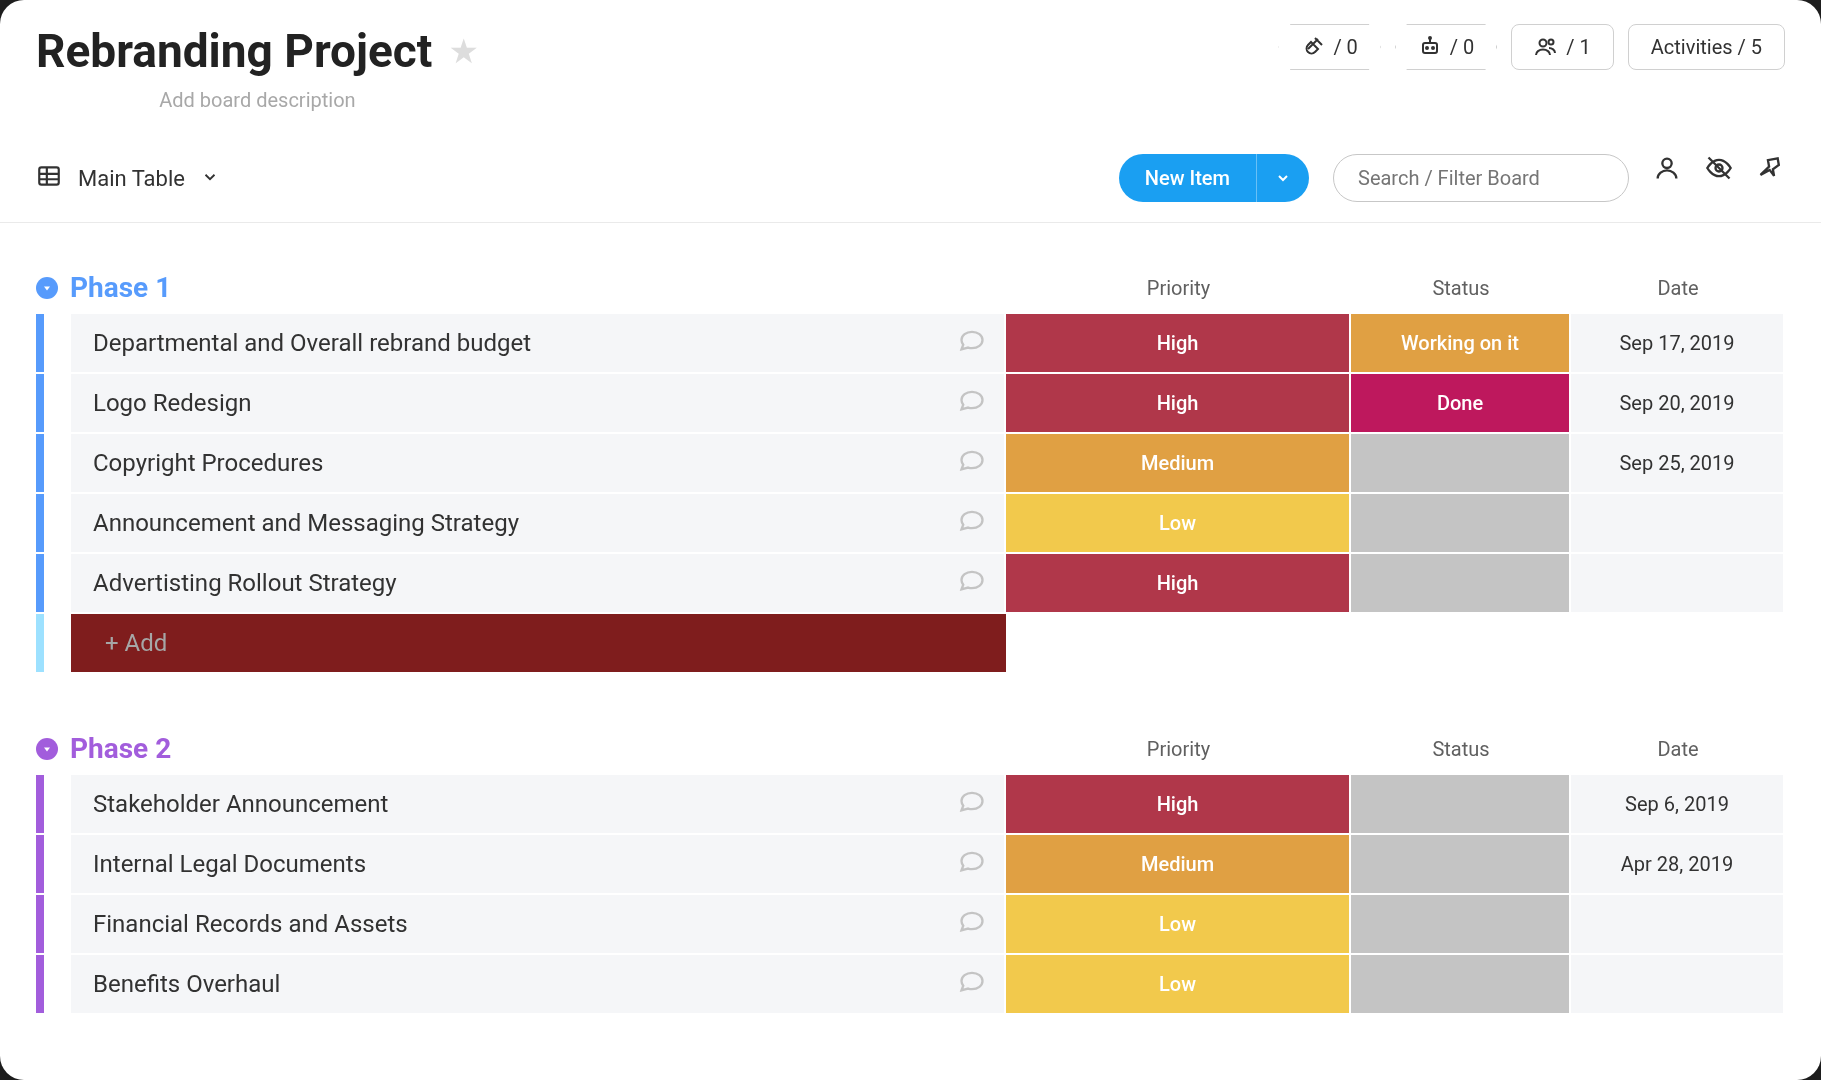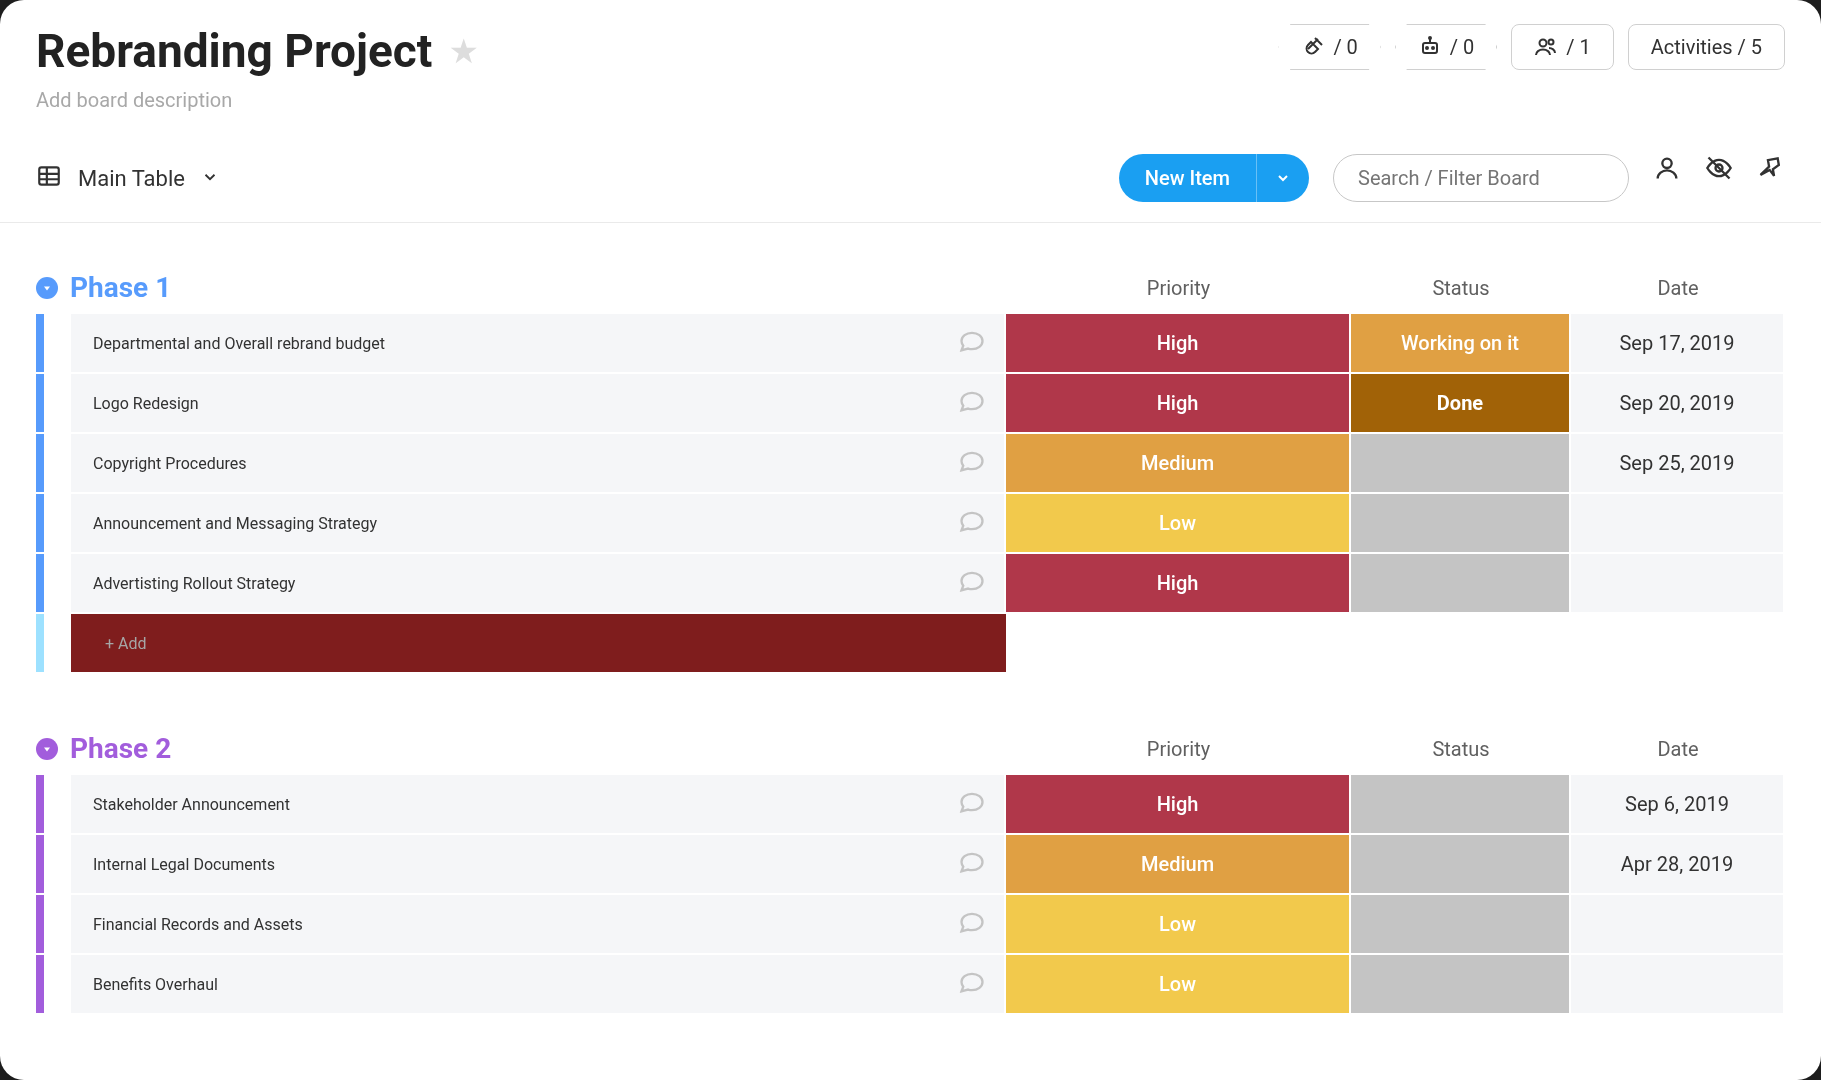"Rebranding Project" .header { text-align: none -> center }
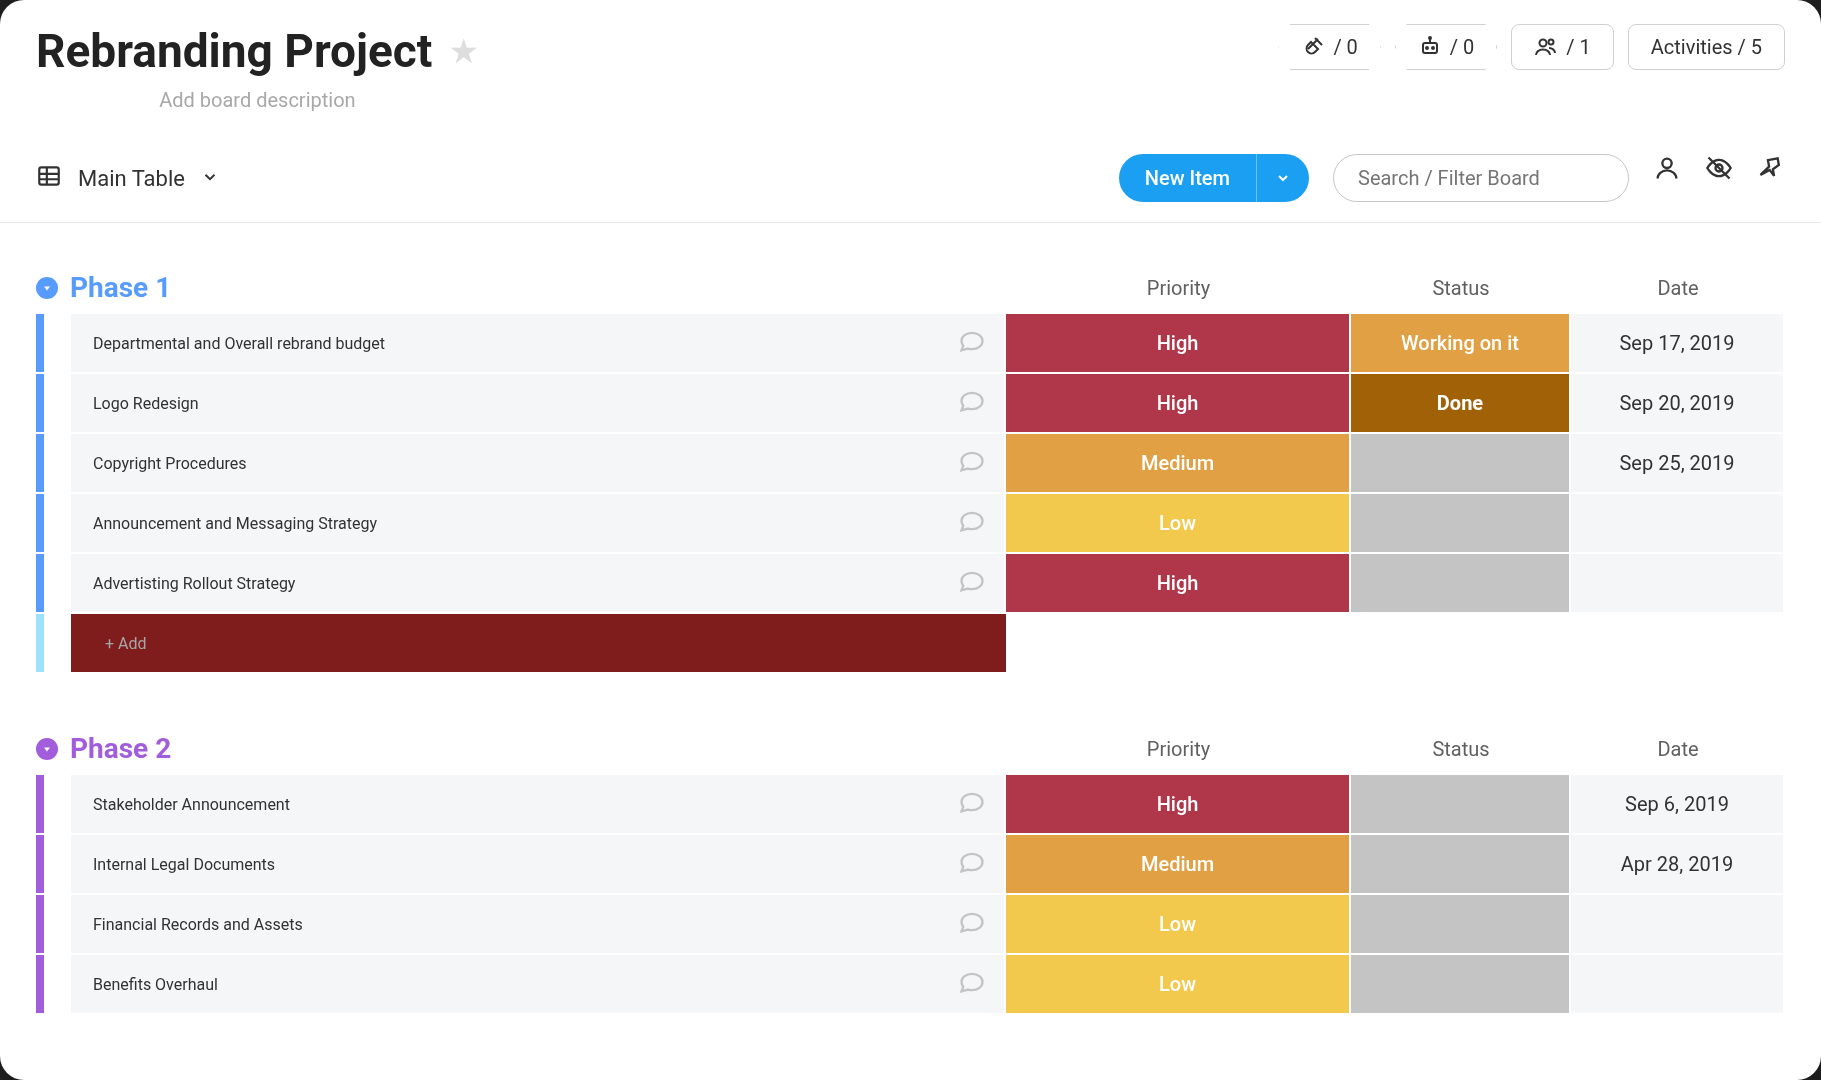"Departmental and Overall rebrand budget" .name-cell { font-size: 16px -> 24px }
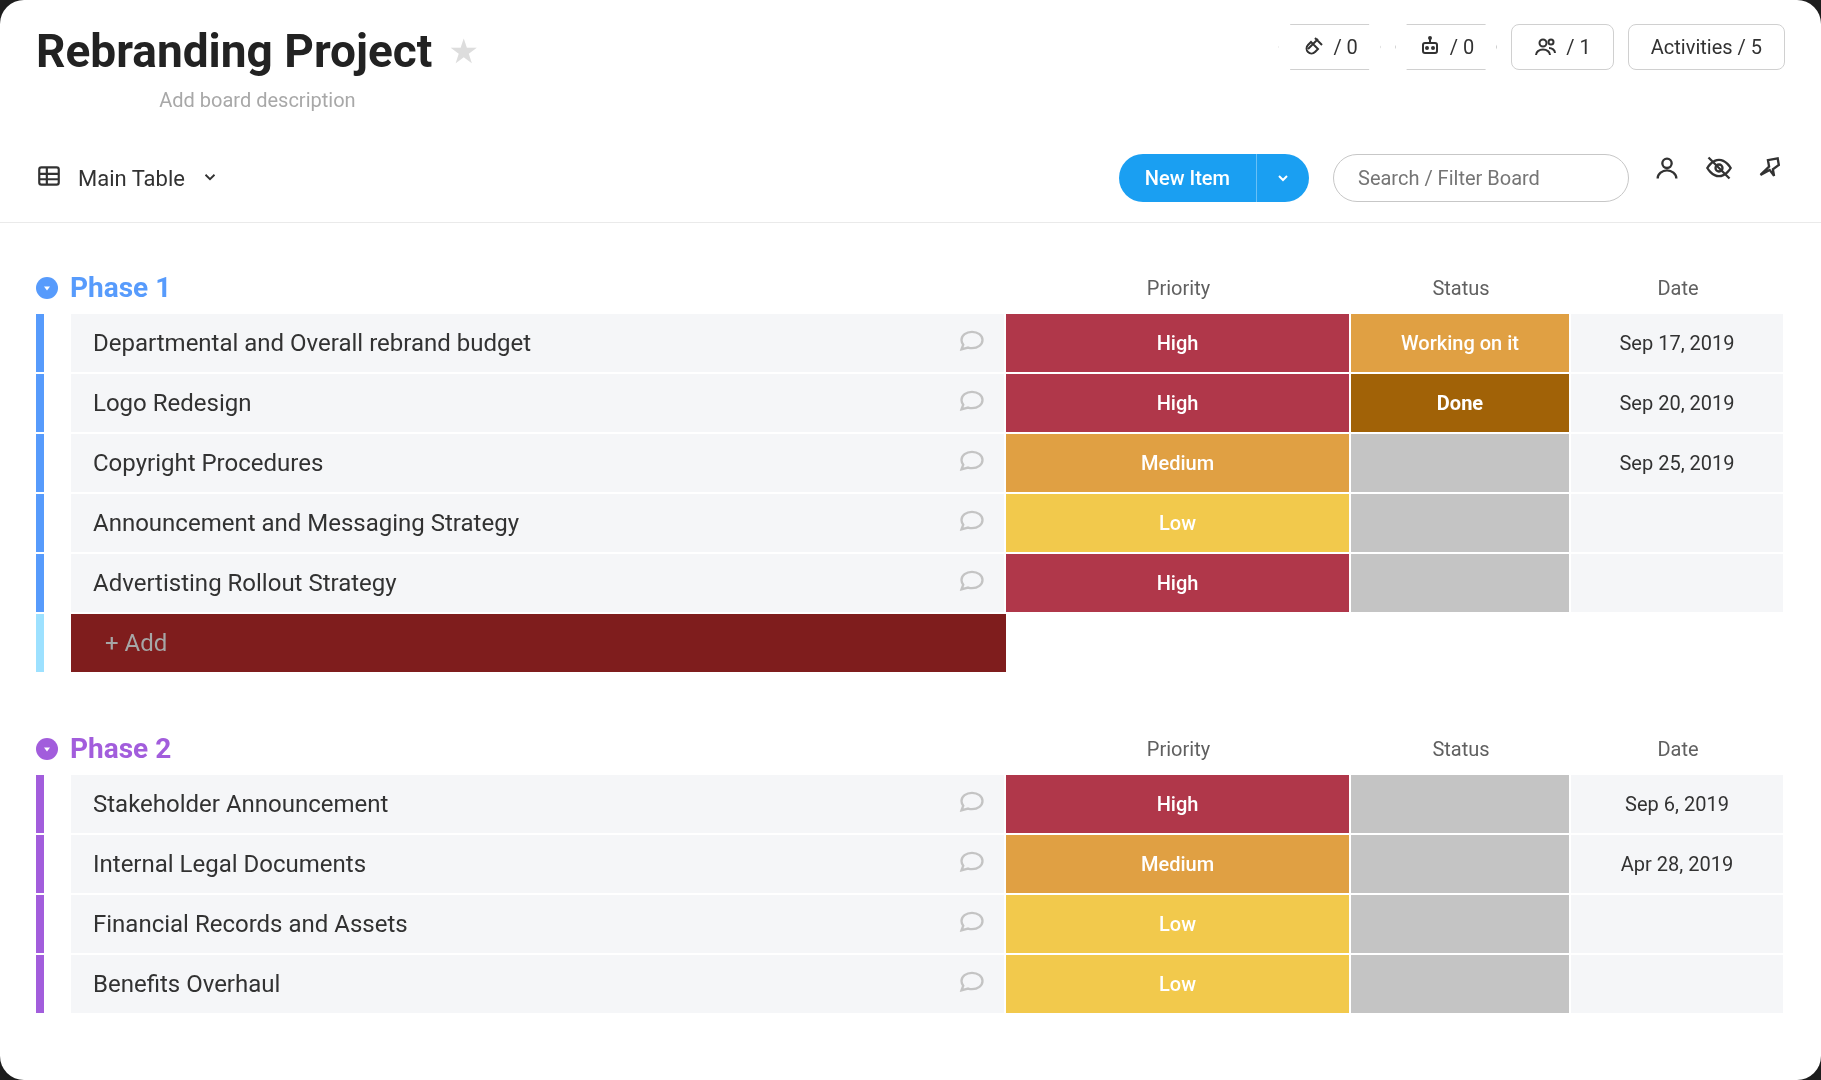"Done" div.cell { background: #a16207 -> #be185d; font-weight: bold -> none }
